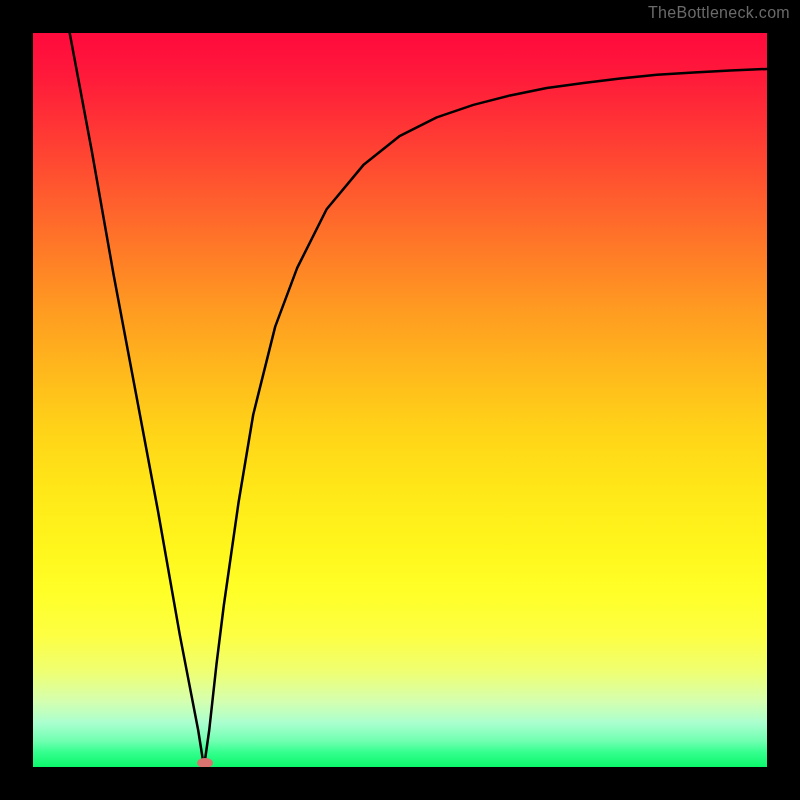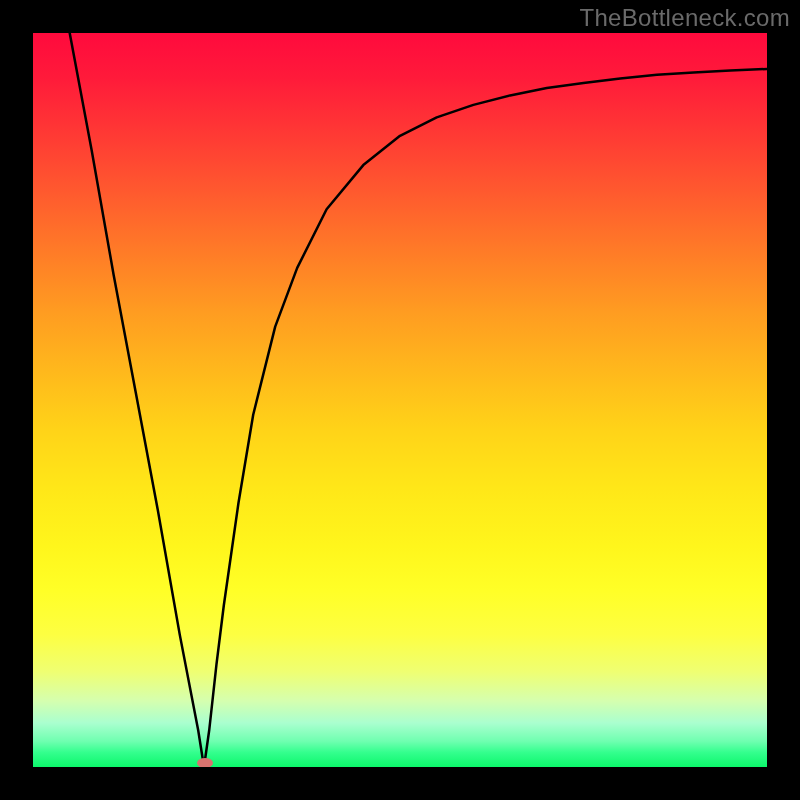"TheBottleneck.com" .watermark { font-size: 24px -> 16px }
